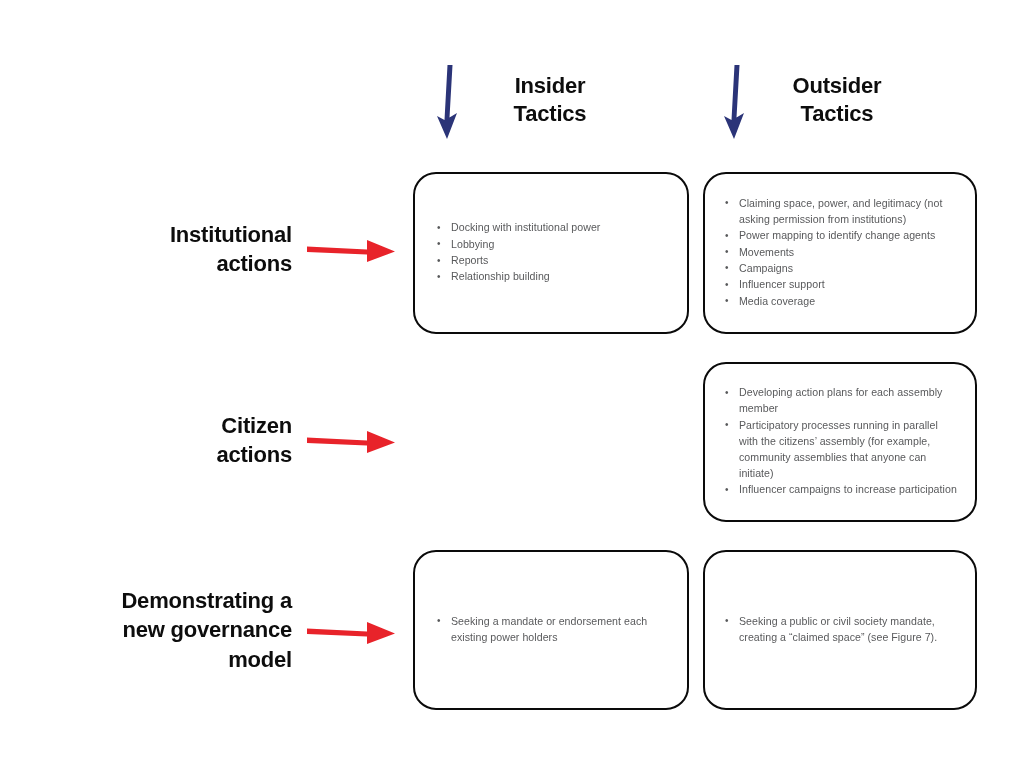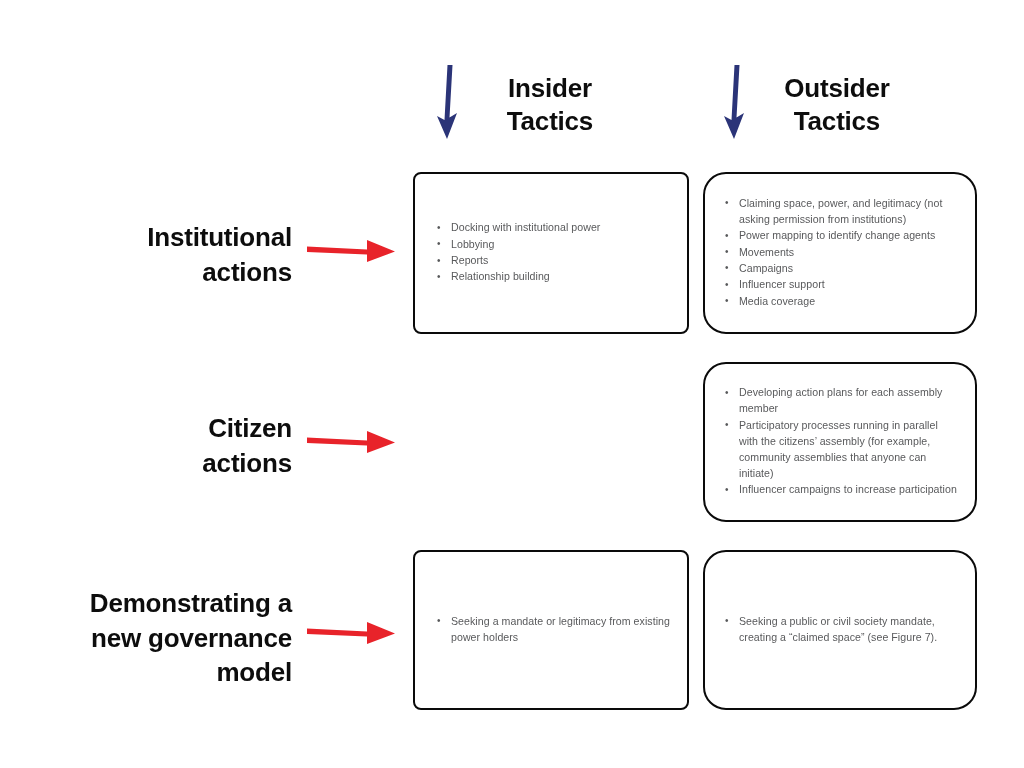"Insider" .col-header { font-size: 26px -> 22px }
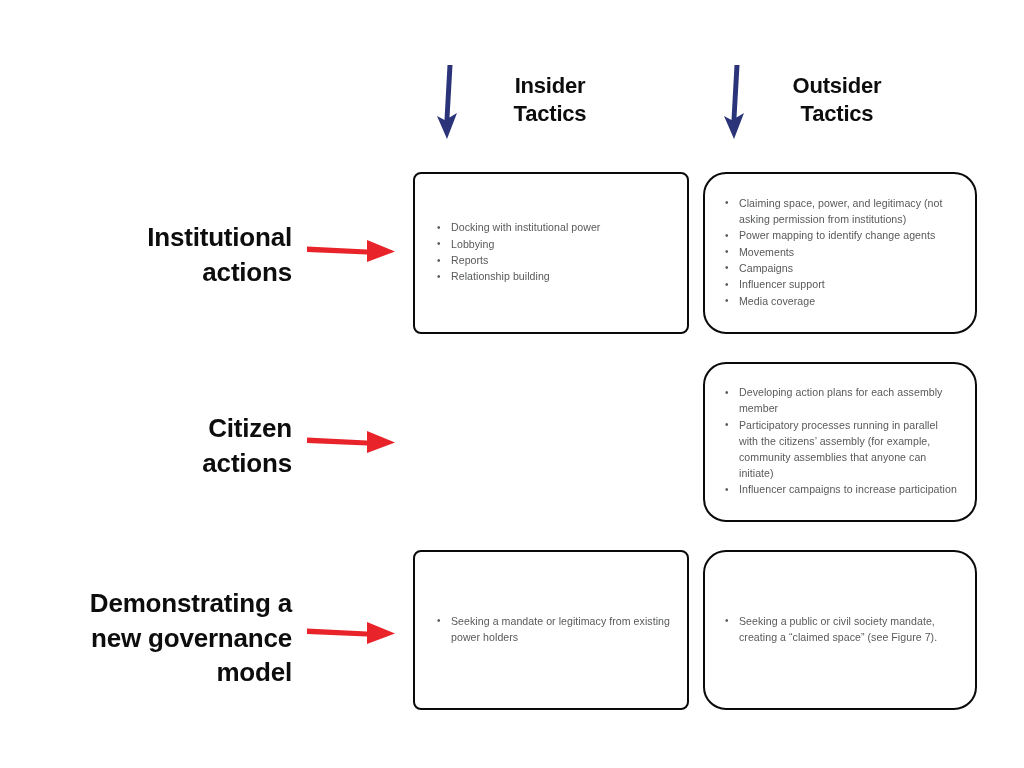"Institutional" .row-label { font-size: 26px -> 22px }
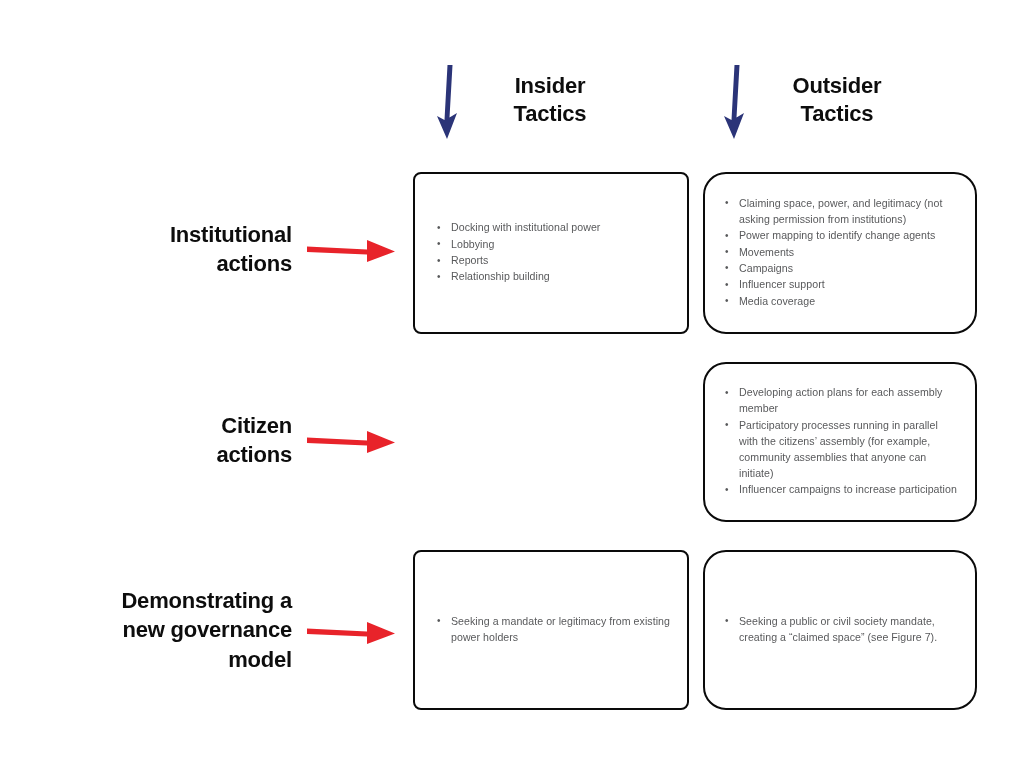"Docking with institutional power" .card-insider { border-radius: 8px -> none }
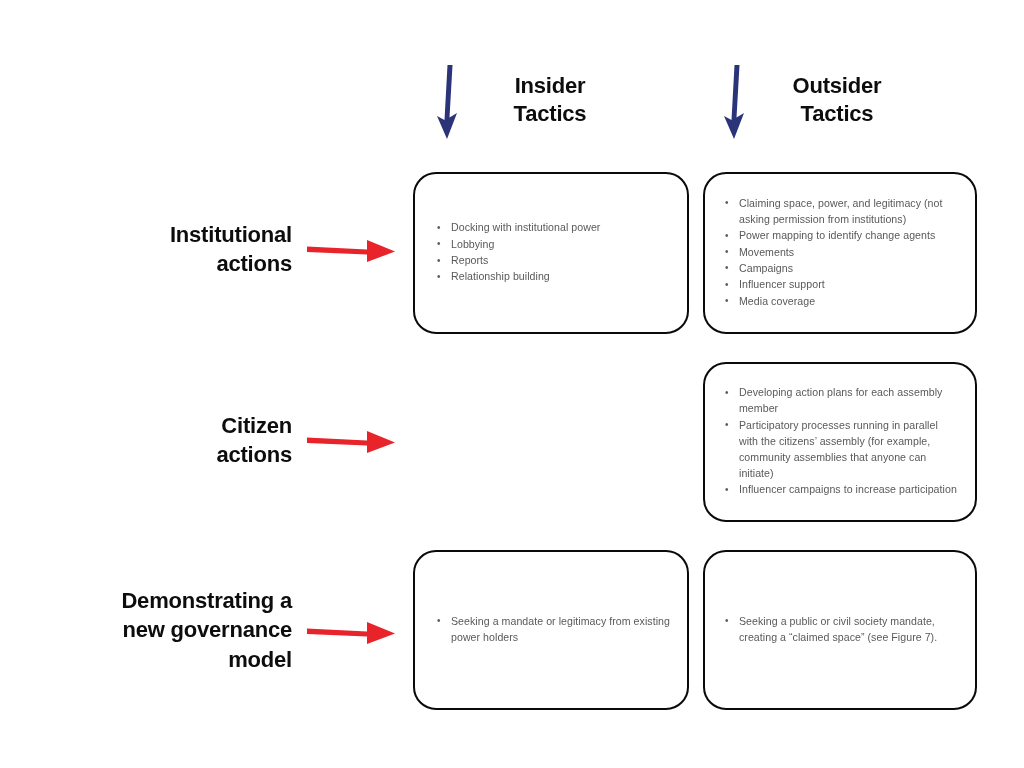"Seeking a mandate or legitimacy" li { text: legitimacy from -> endorsement each }
